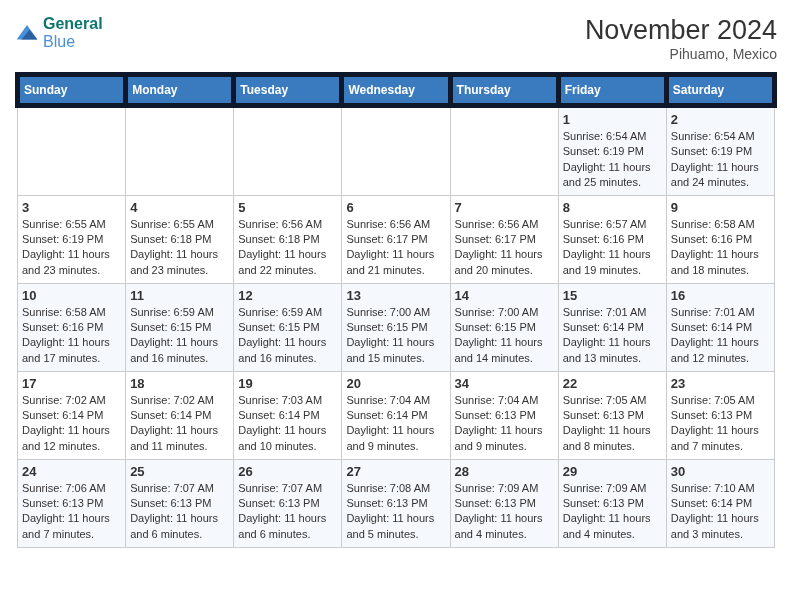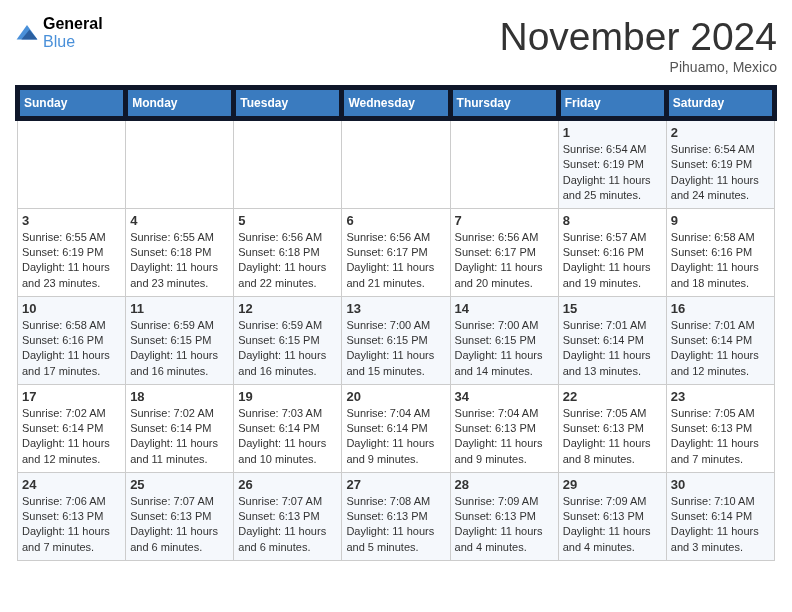"General" .logo-text-general { color: #000000 -> #0f766e }
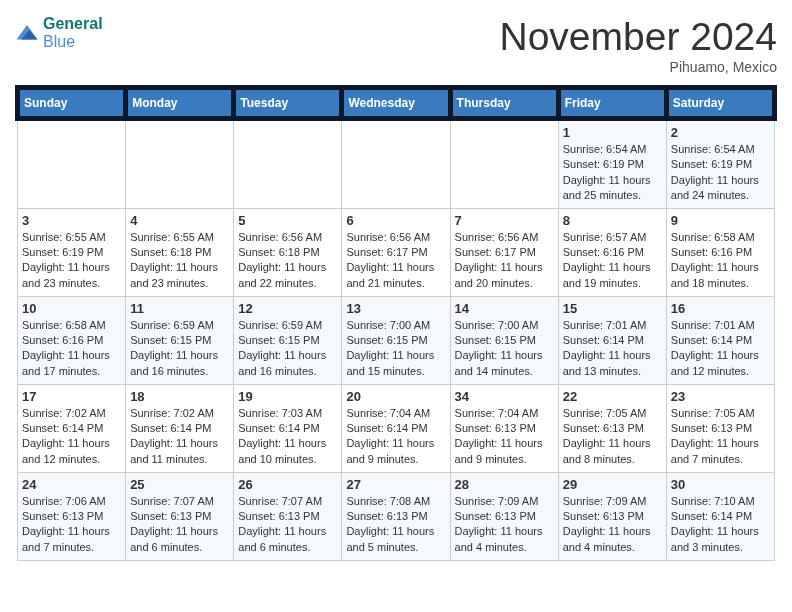"November 2024" .month-title { font-size: 39px -> 27px }
